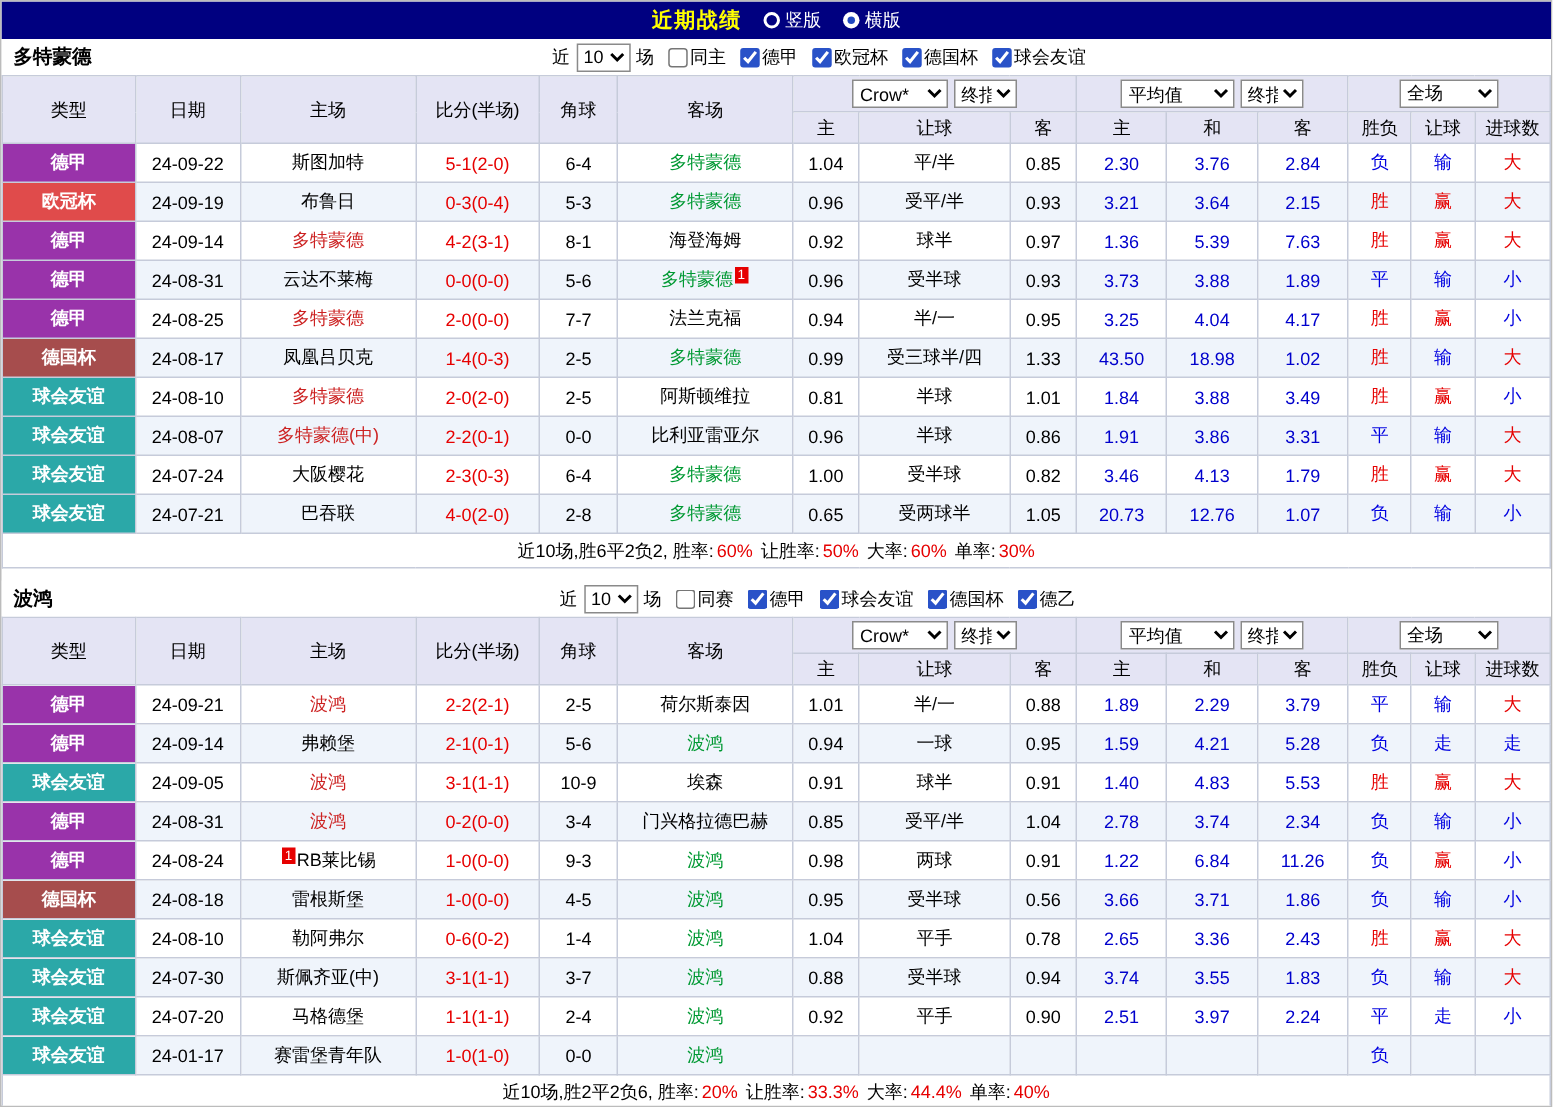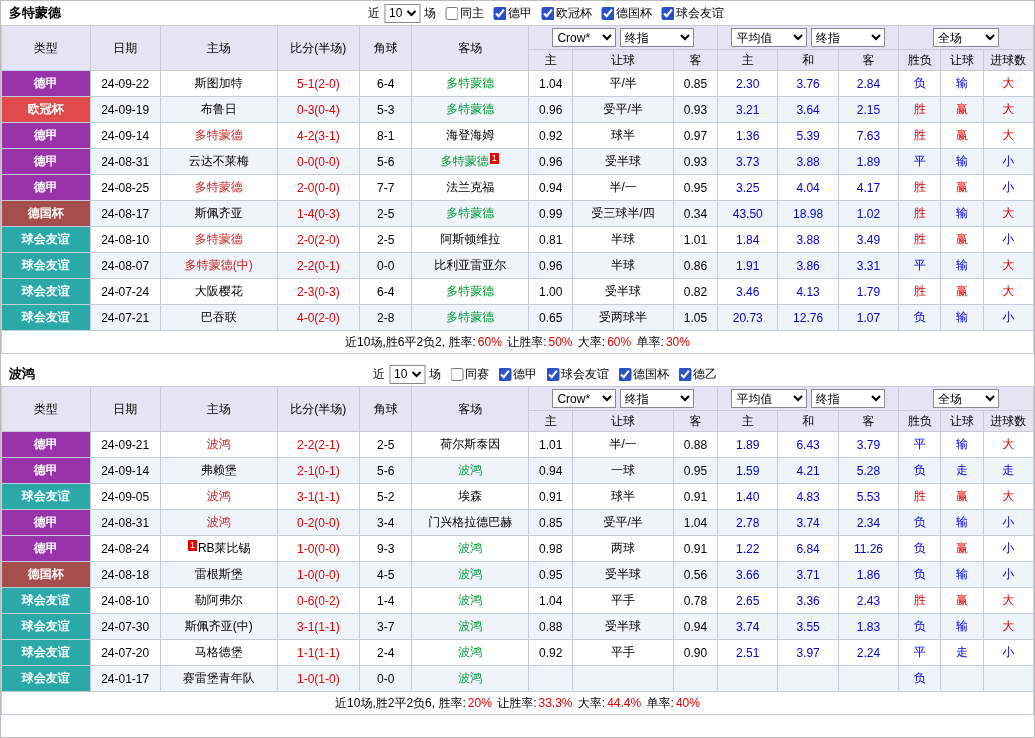"近期战绩" div.topbar { html: none -> <div> <span>近期战绩</span> <div> <label> <span></span> <span>竖版</span> </label> <label> <span></span> <span>横版</span> </label> </div> </div> }
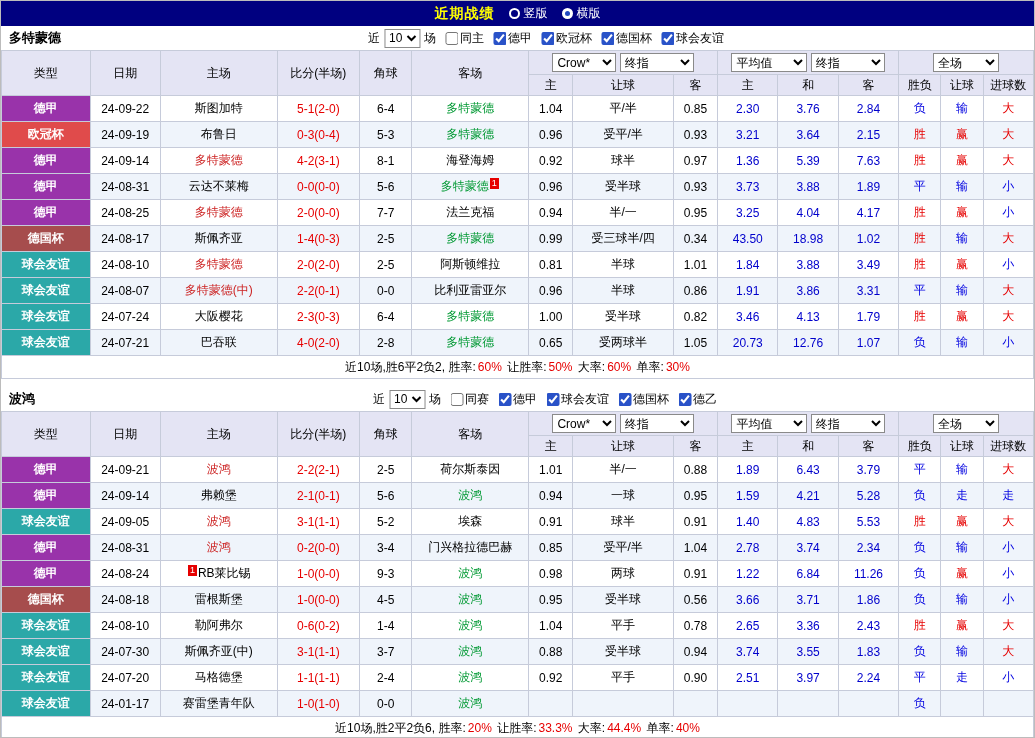"终指" .sel-stage { width: 74px -> 42px }
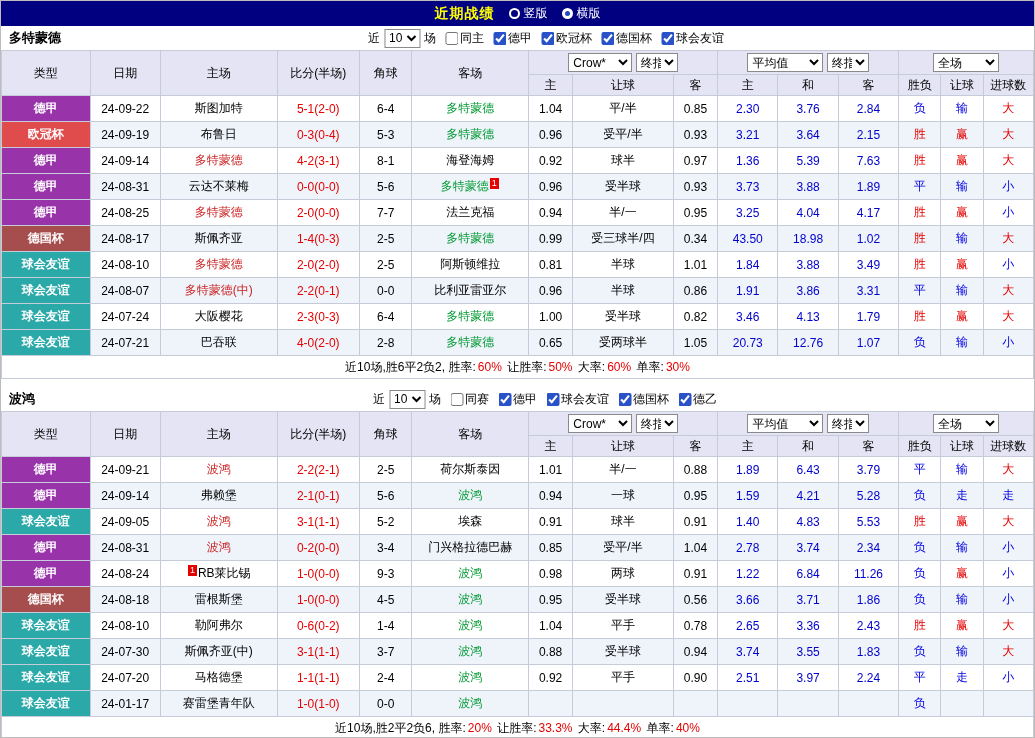"全场" .sel-scope { font-family: none -> Liberation Mono, monospace }
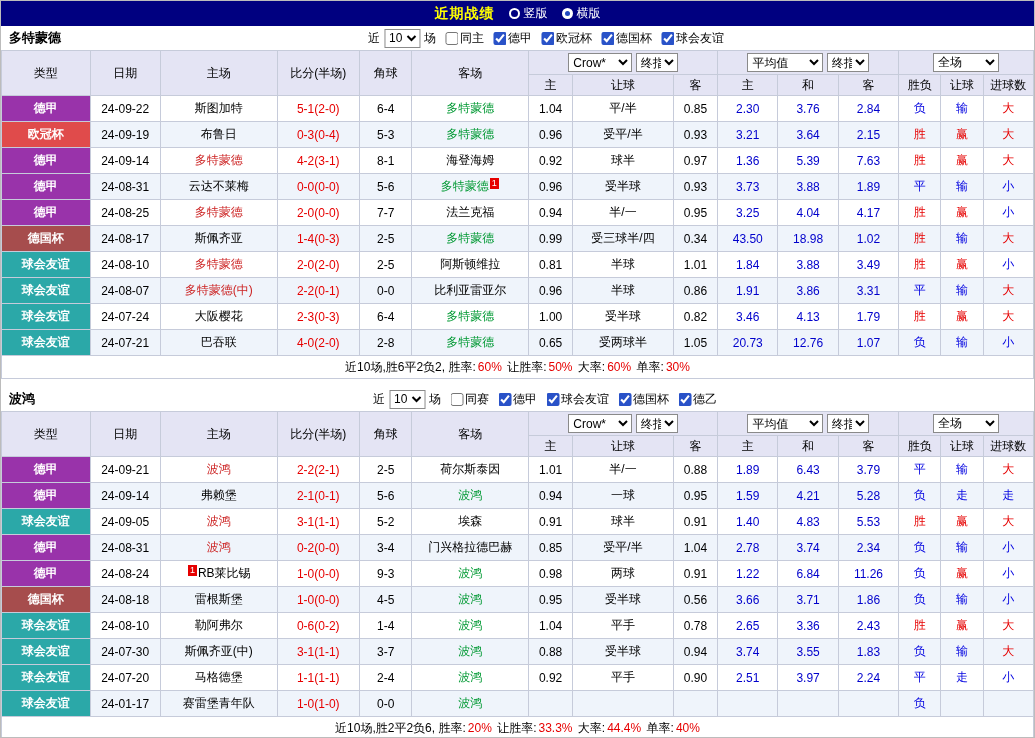"斯佩齐亚" td { text: 斯佩齐亚 -> 凤凰吕贝克 }
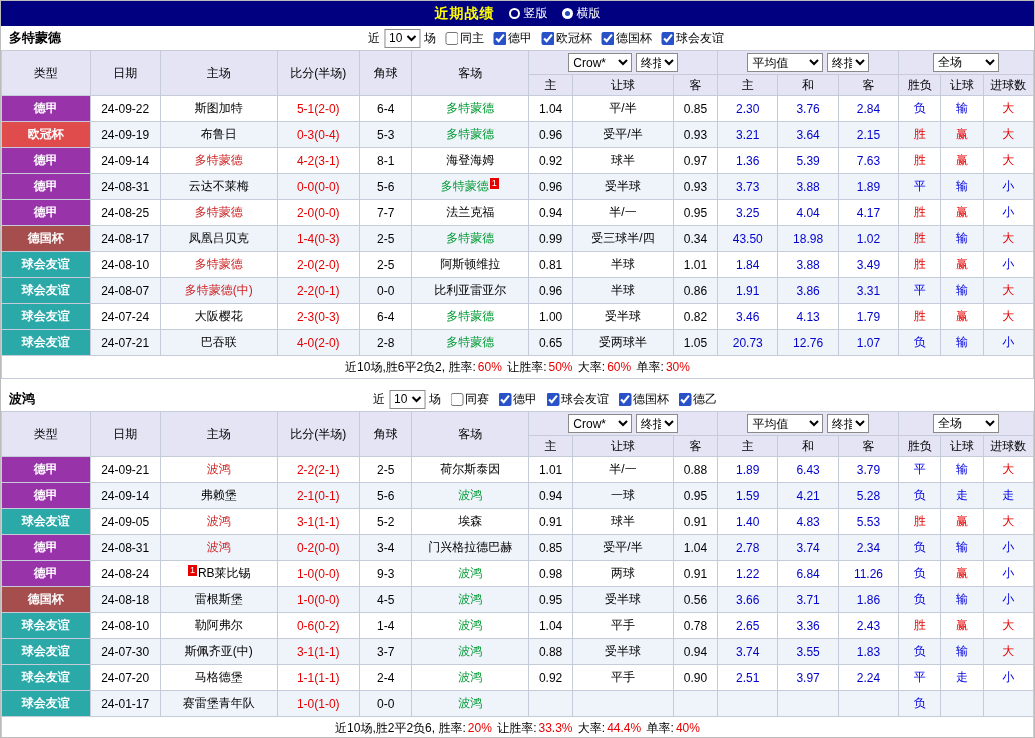"0.34" td { text: 0.34 -> 1.33 }
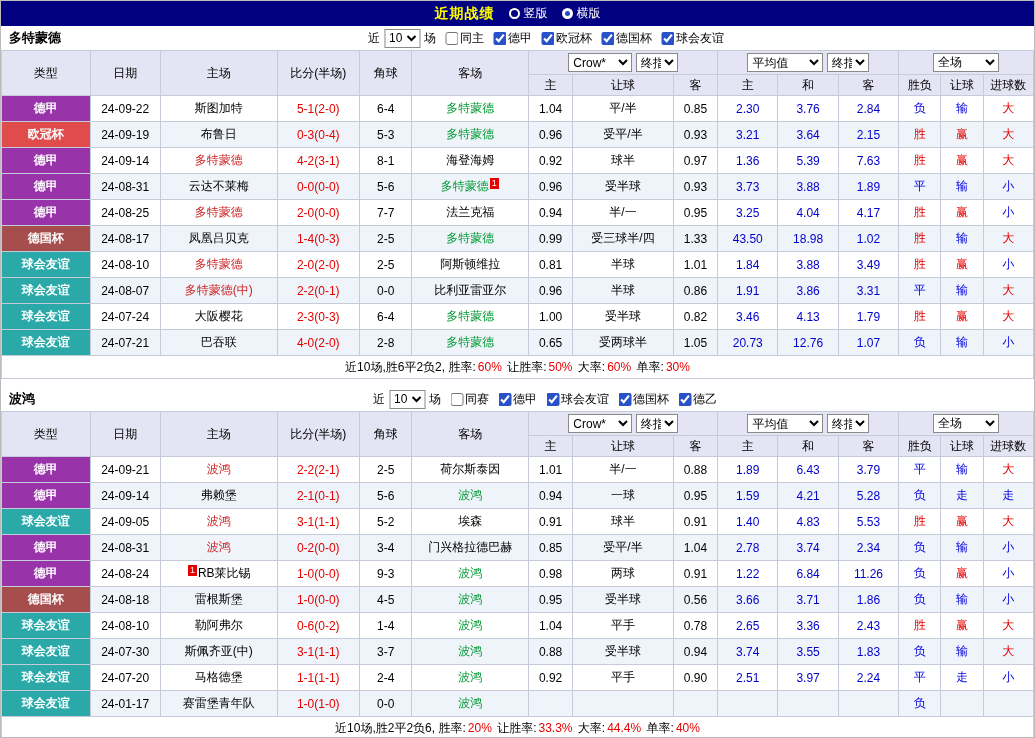"6.43" td.avg { text: 6.43 -> 2.29 }
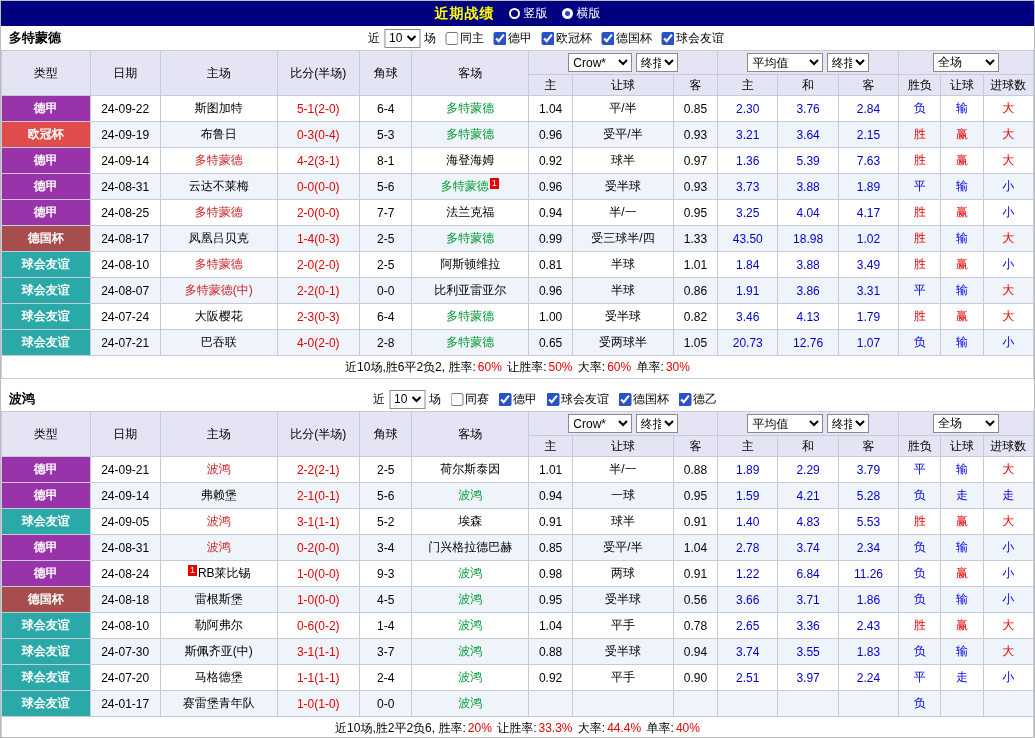"5-2" td { text: 5-2 -> 10-9 }
